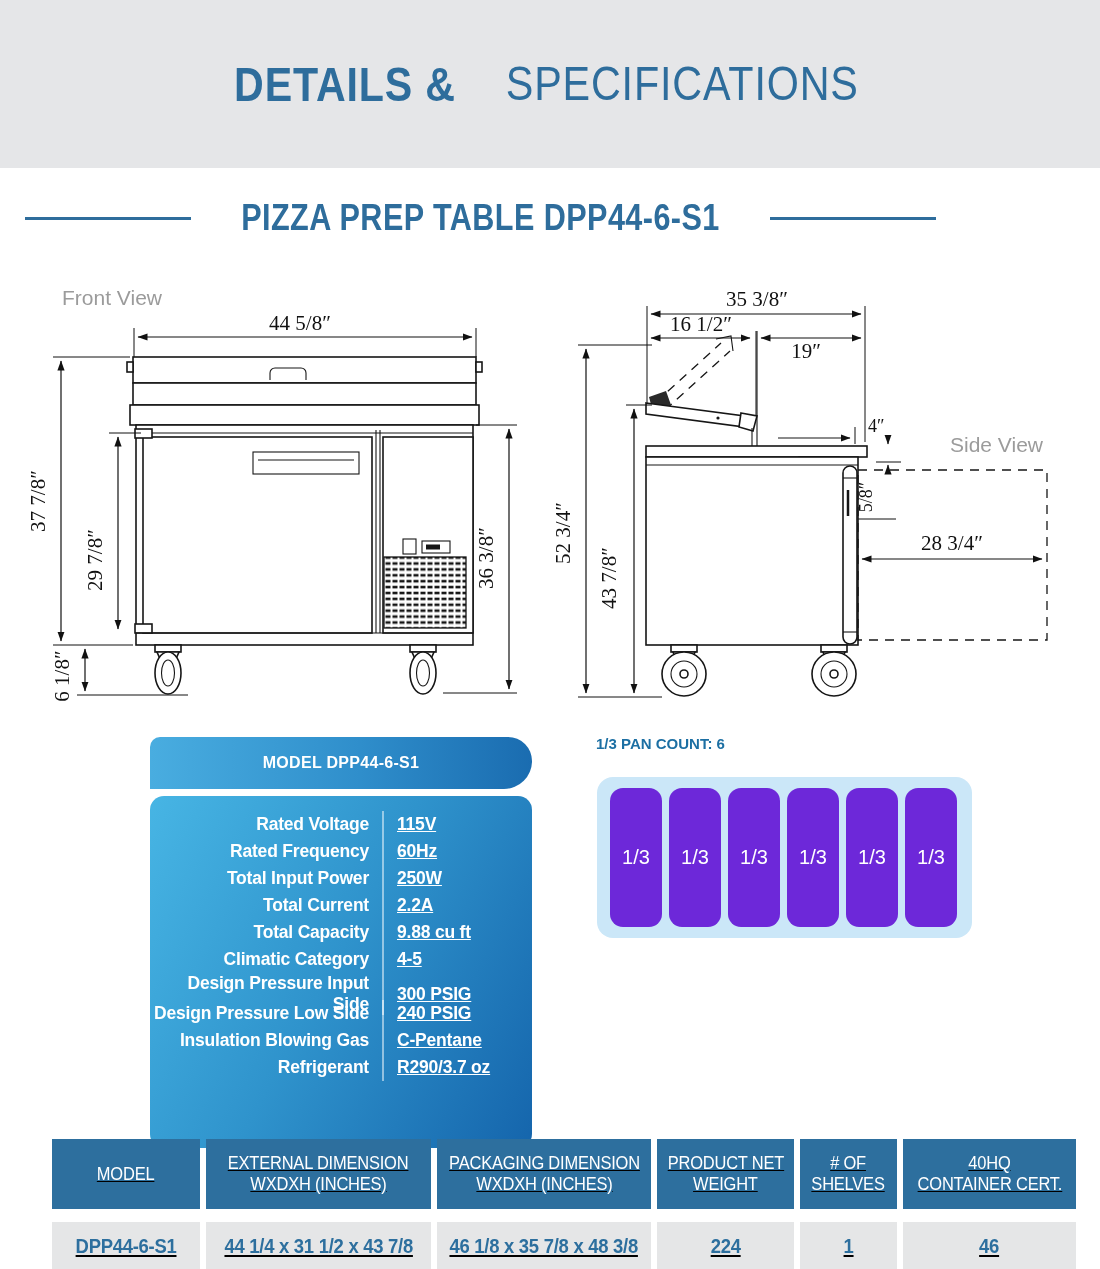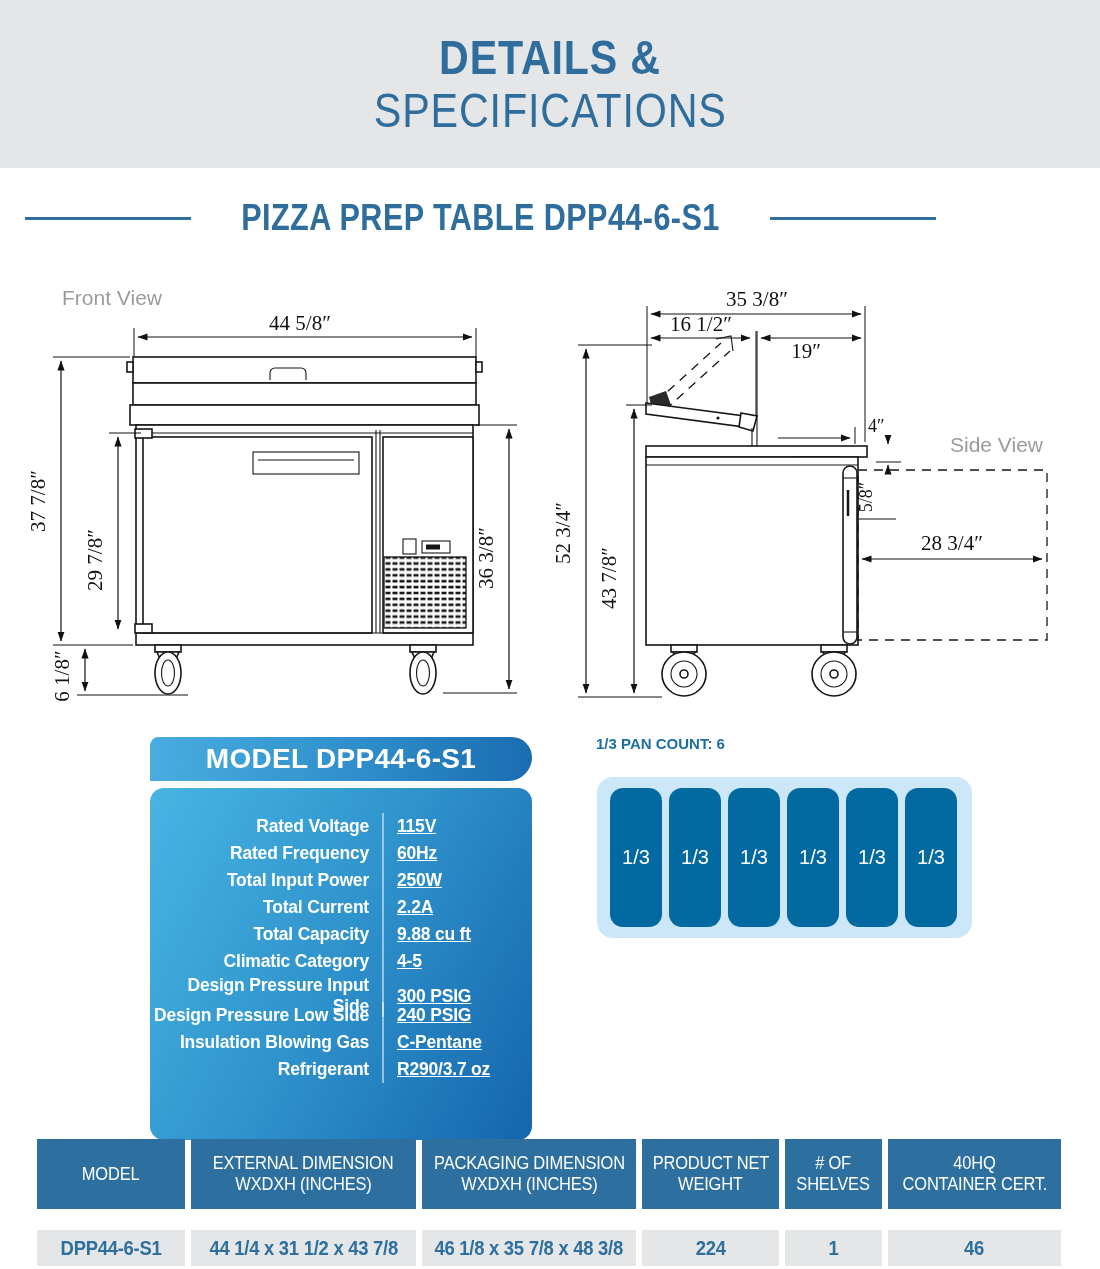"DETAILS &" .banner { flex-direction: column -> none }
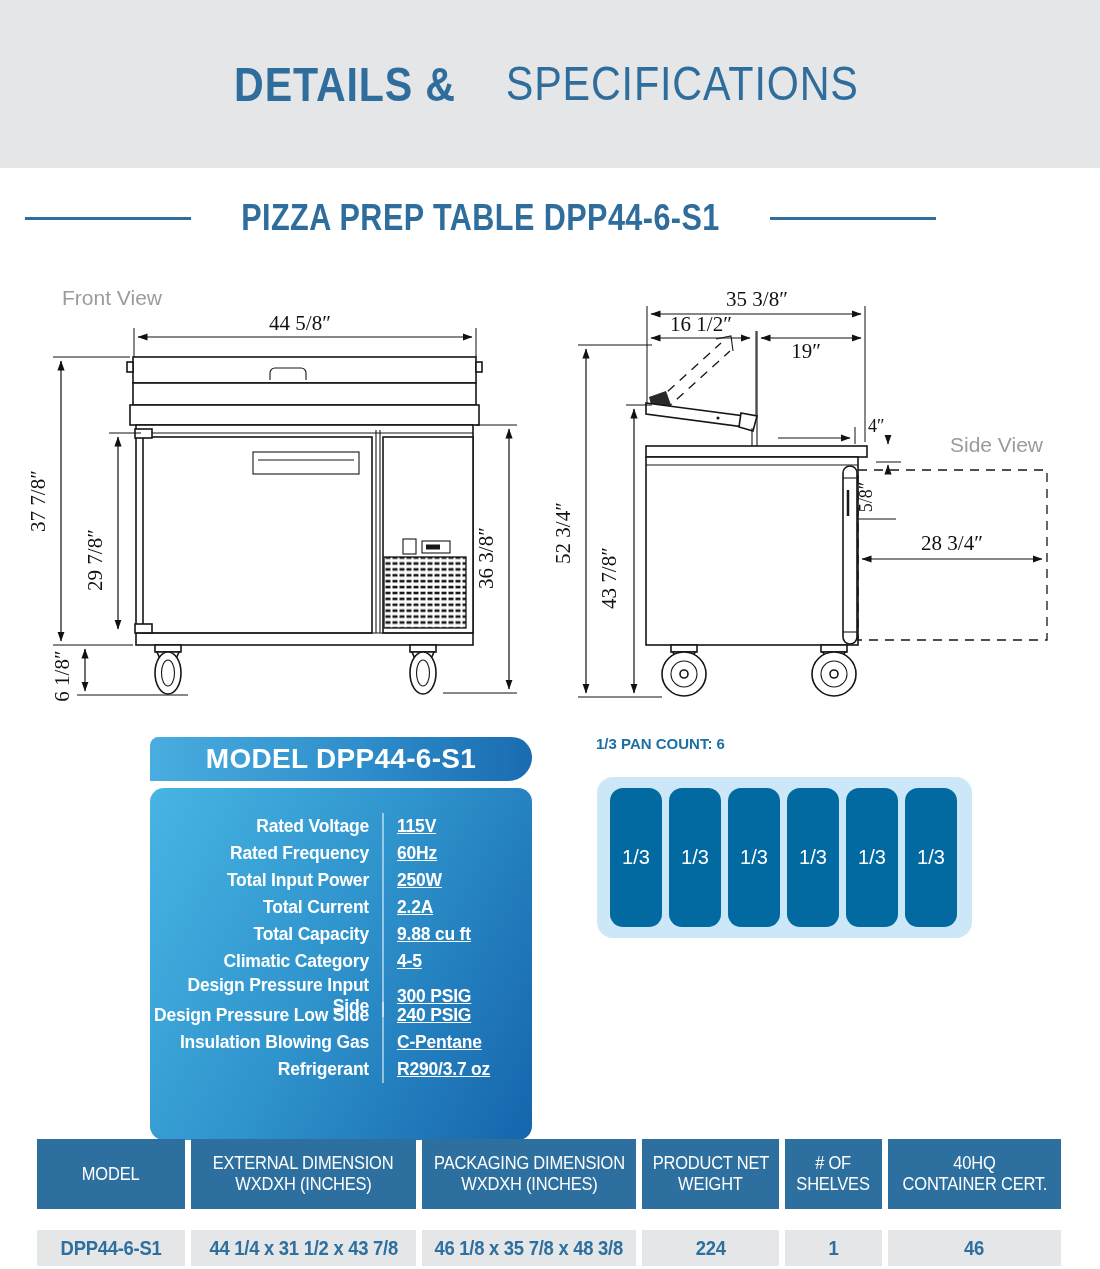"MODEL DPP44-6-S1" .spec-card-header { font-size: 28px -> 16px; height: 44px -> 52px }
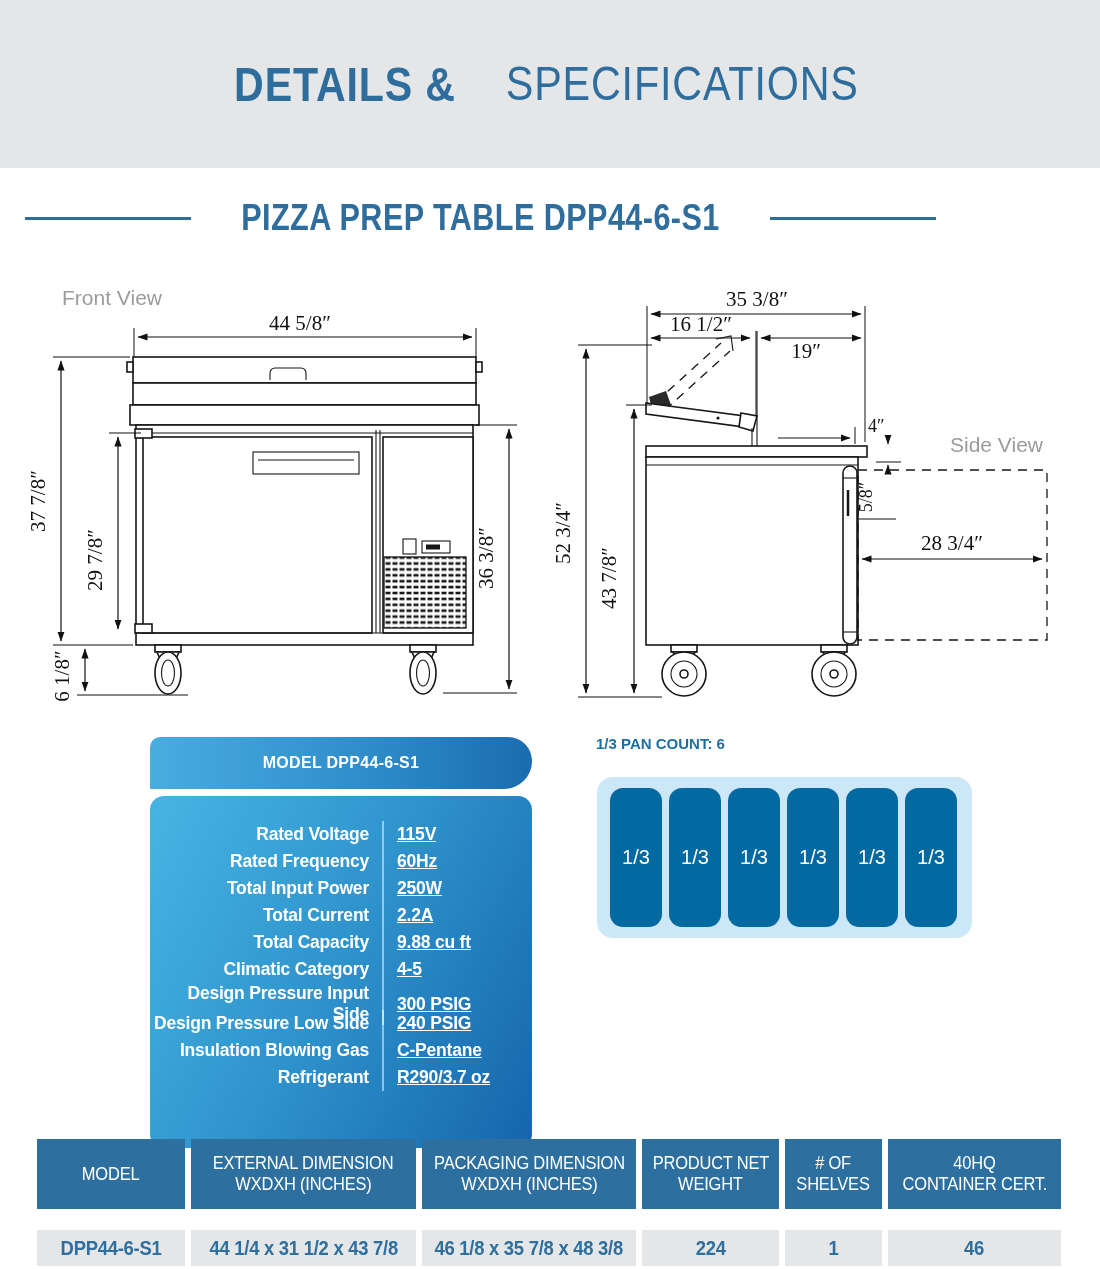"Rated Voltage" .spec-card-body { padding-top: 25px -> 15px }
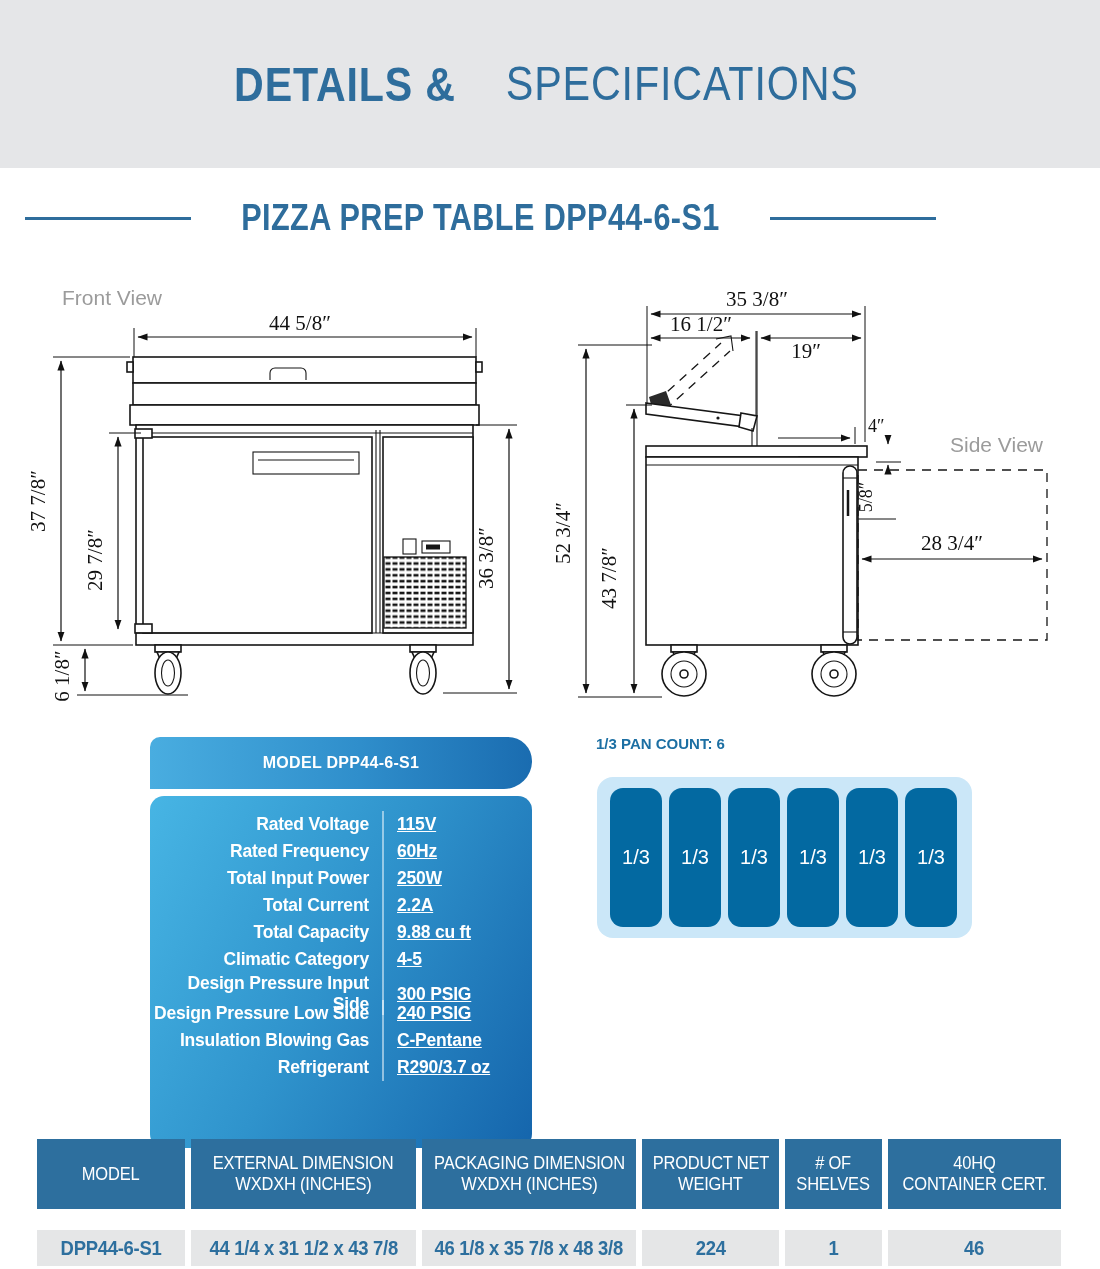"1/3" .pan { background: #0369a1 -> #6d28d9 }
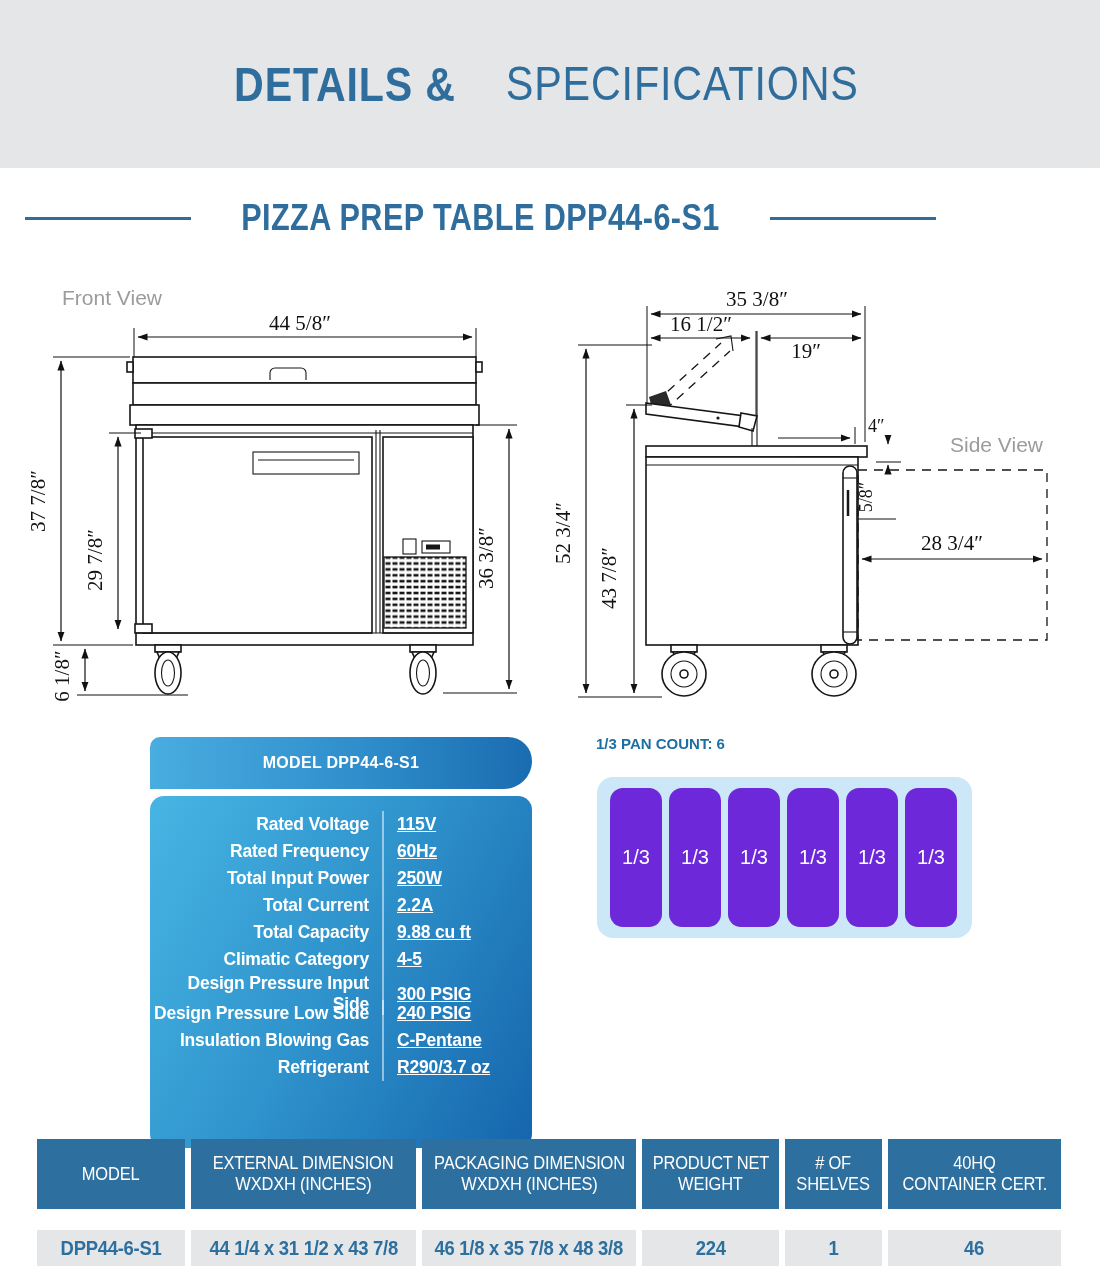"MODEL" .btable { gap: 21px 6px -> 13px 6px; left: 37px -> 52px; text-decoration: none -> underline }
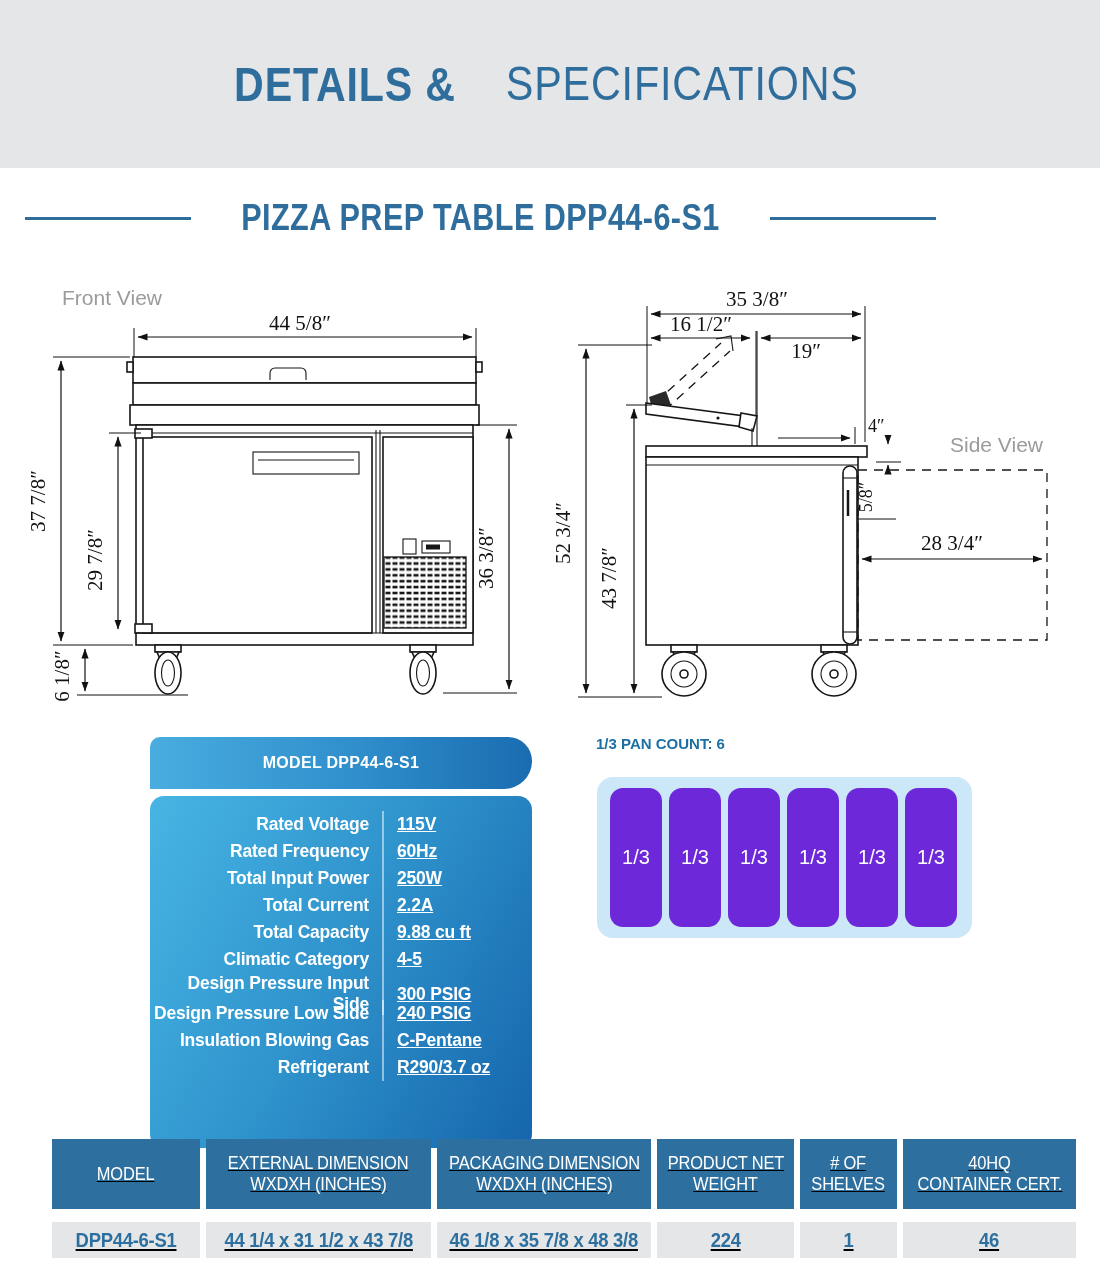"DPP44-6-S1" .btd { height: 36px -> 48px }
